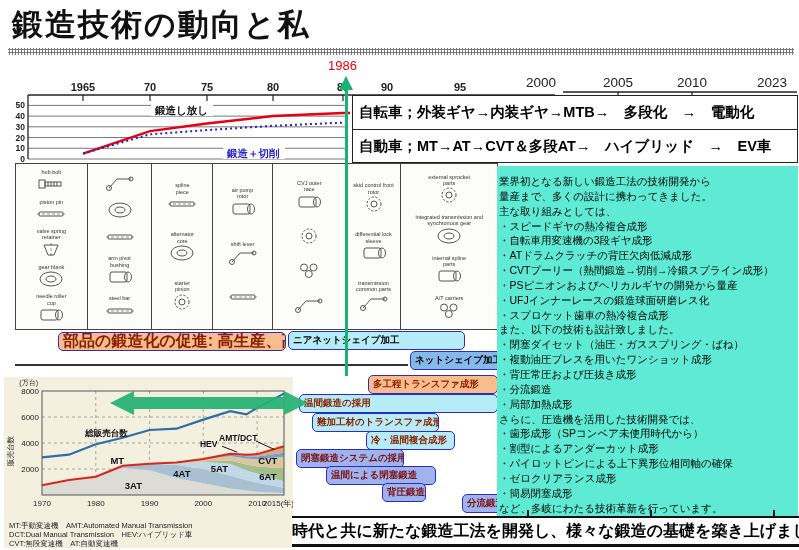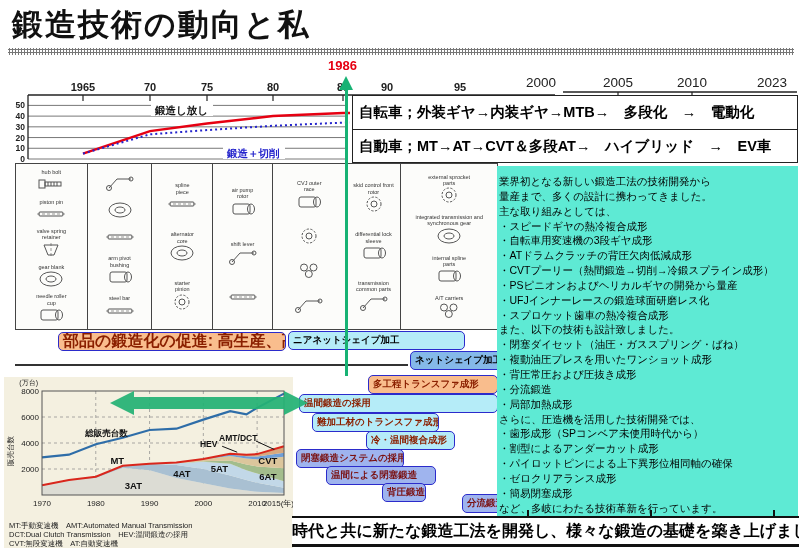"1986" .label-1986 { font-weight: bold -> normal }
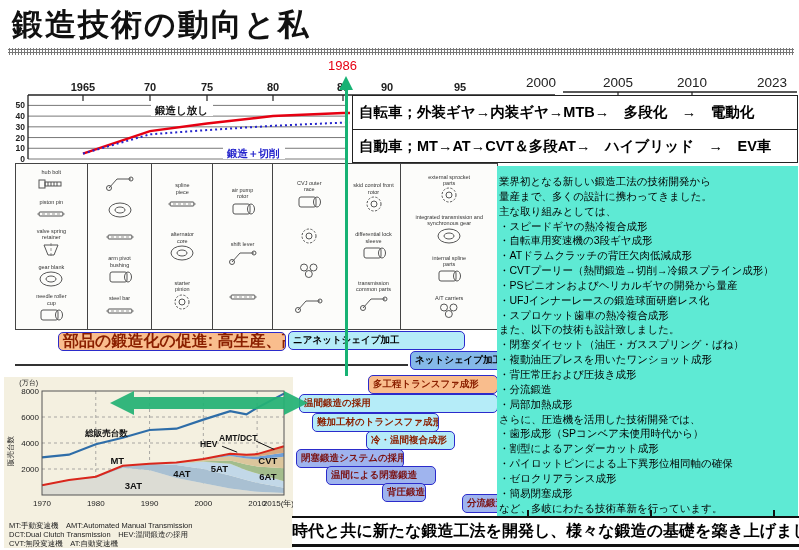"DCT:Dual Clutch Transmission HEV:温間鍛造の採用" div { text: Clutch Transmission　HEV:温間鍛造の採用 -> Manual Transmission　HEV:ハイブリッド車 }
